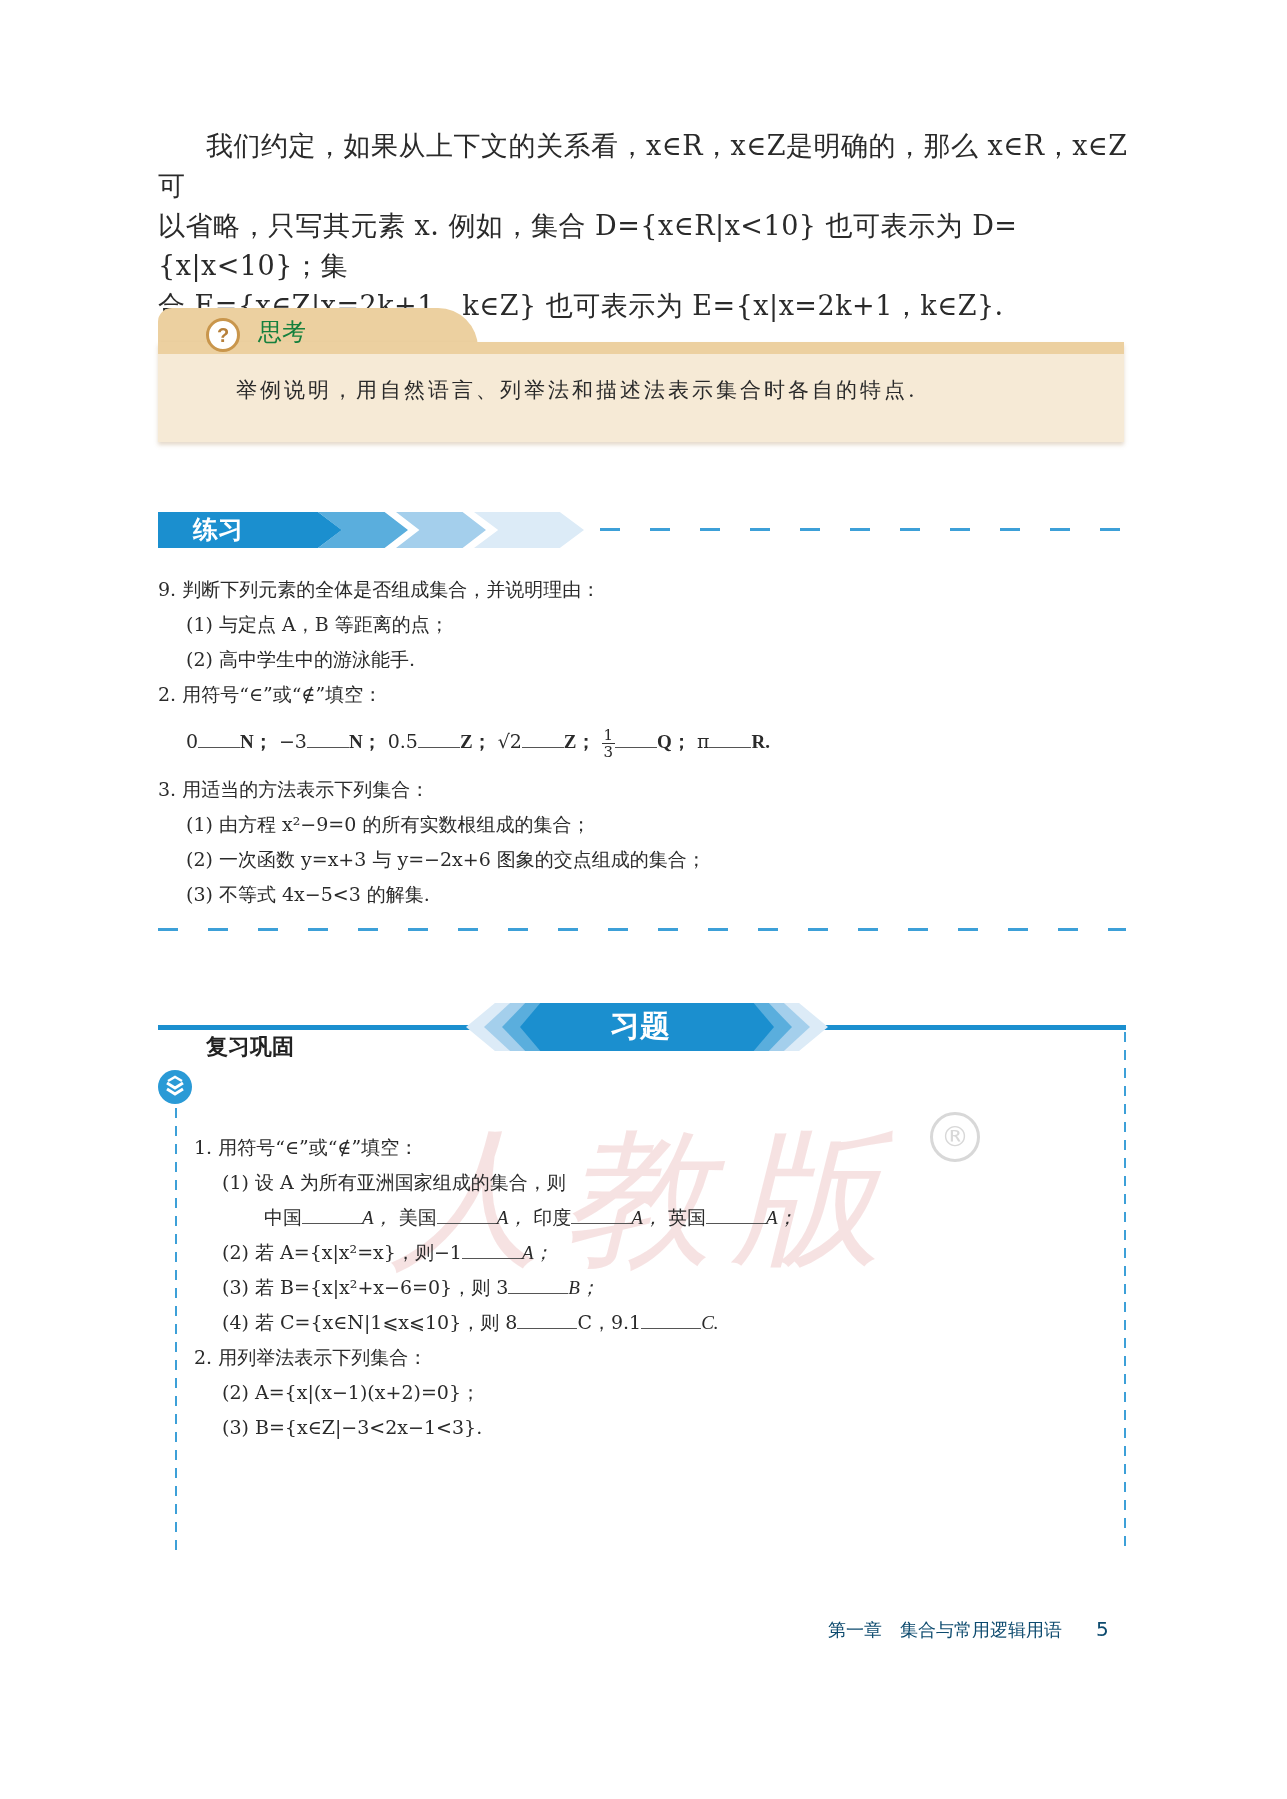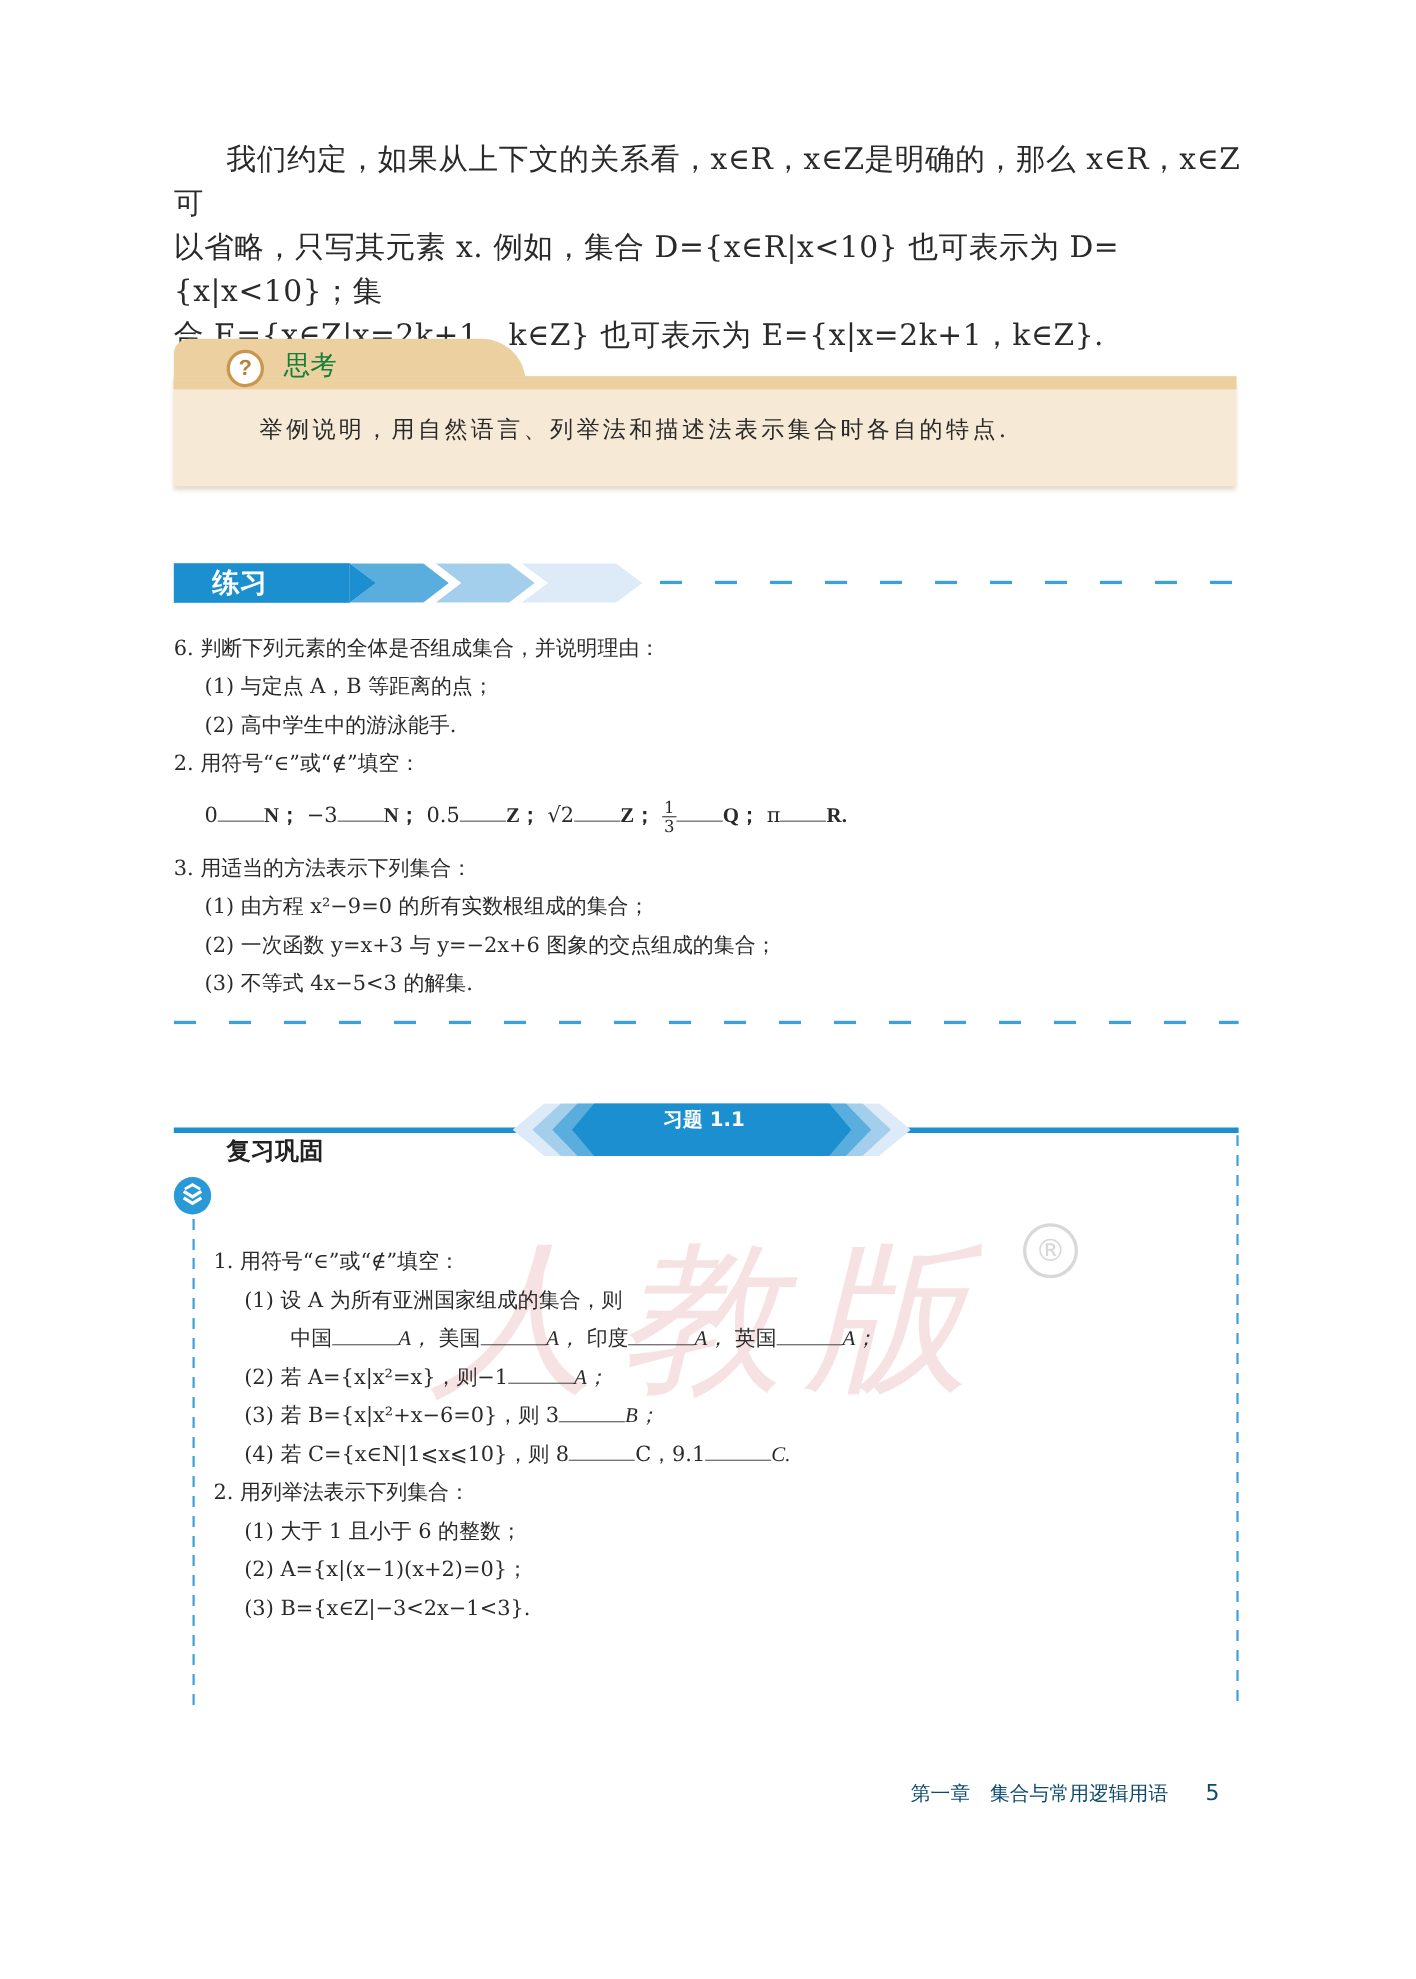"6. 判断下列元素的全体是否组成集合，并说明理由：" div { text: 6 -> 9 }
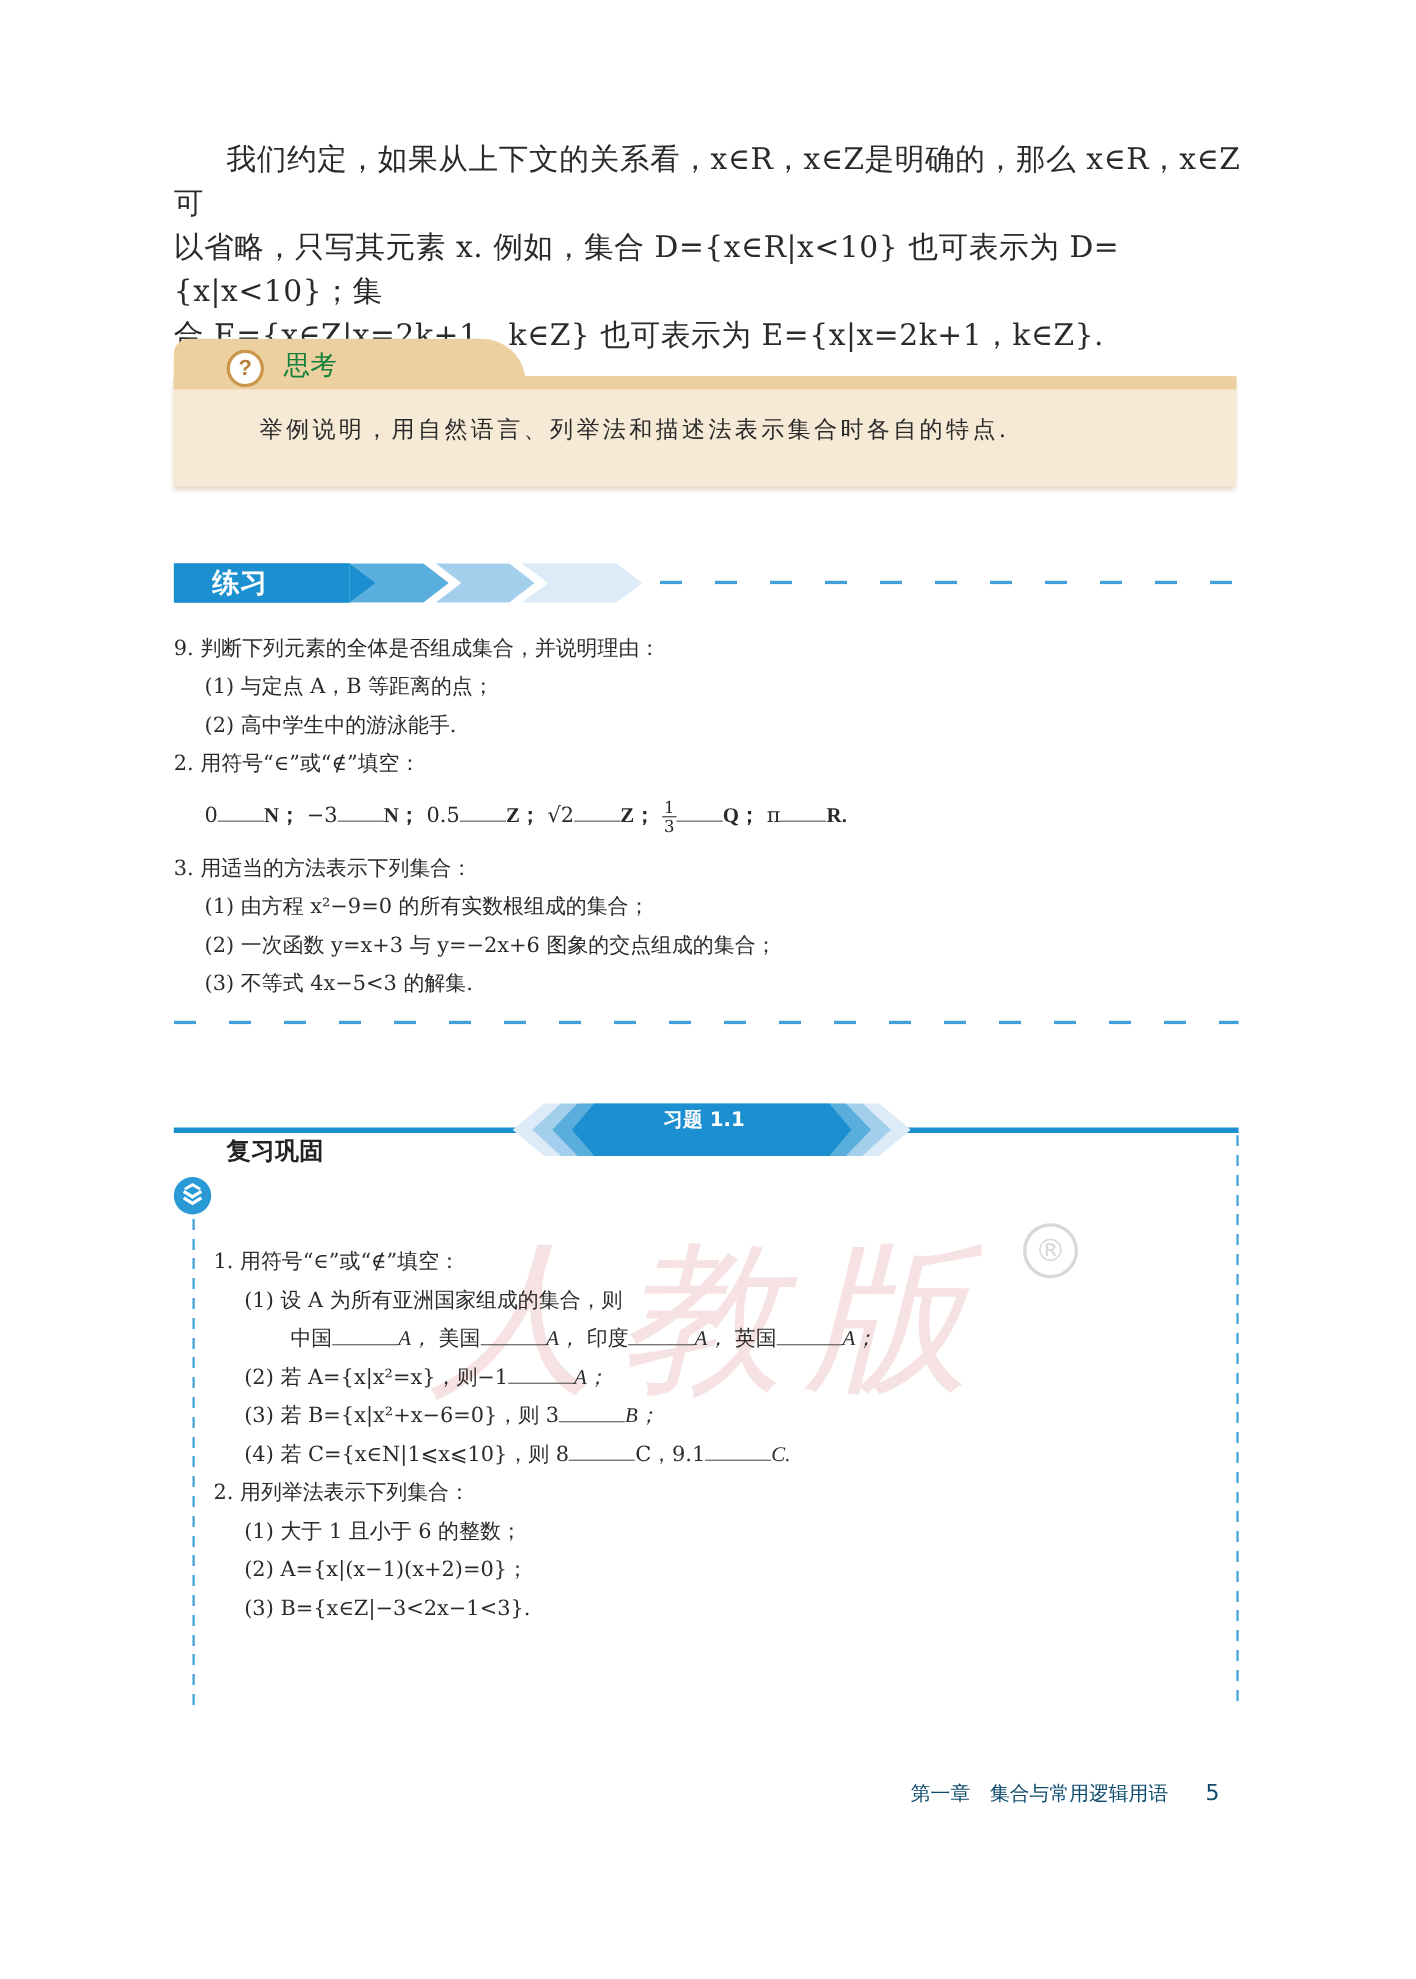"习题 1.1" .ex-title { font-size: 18px -> 30px }
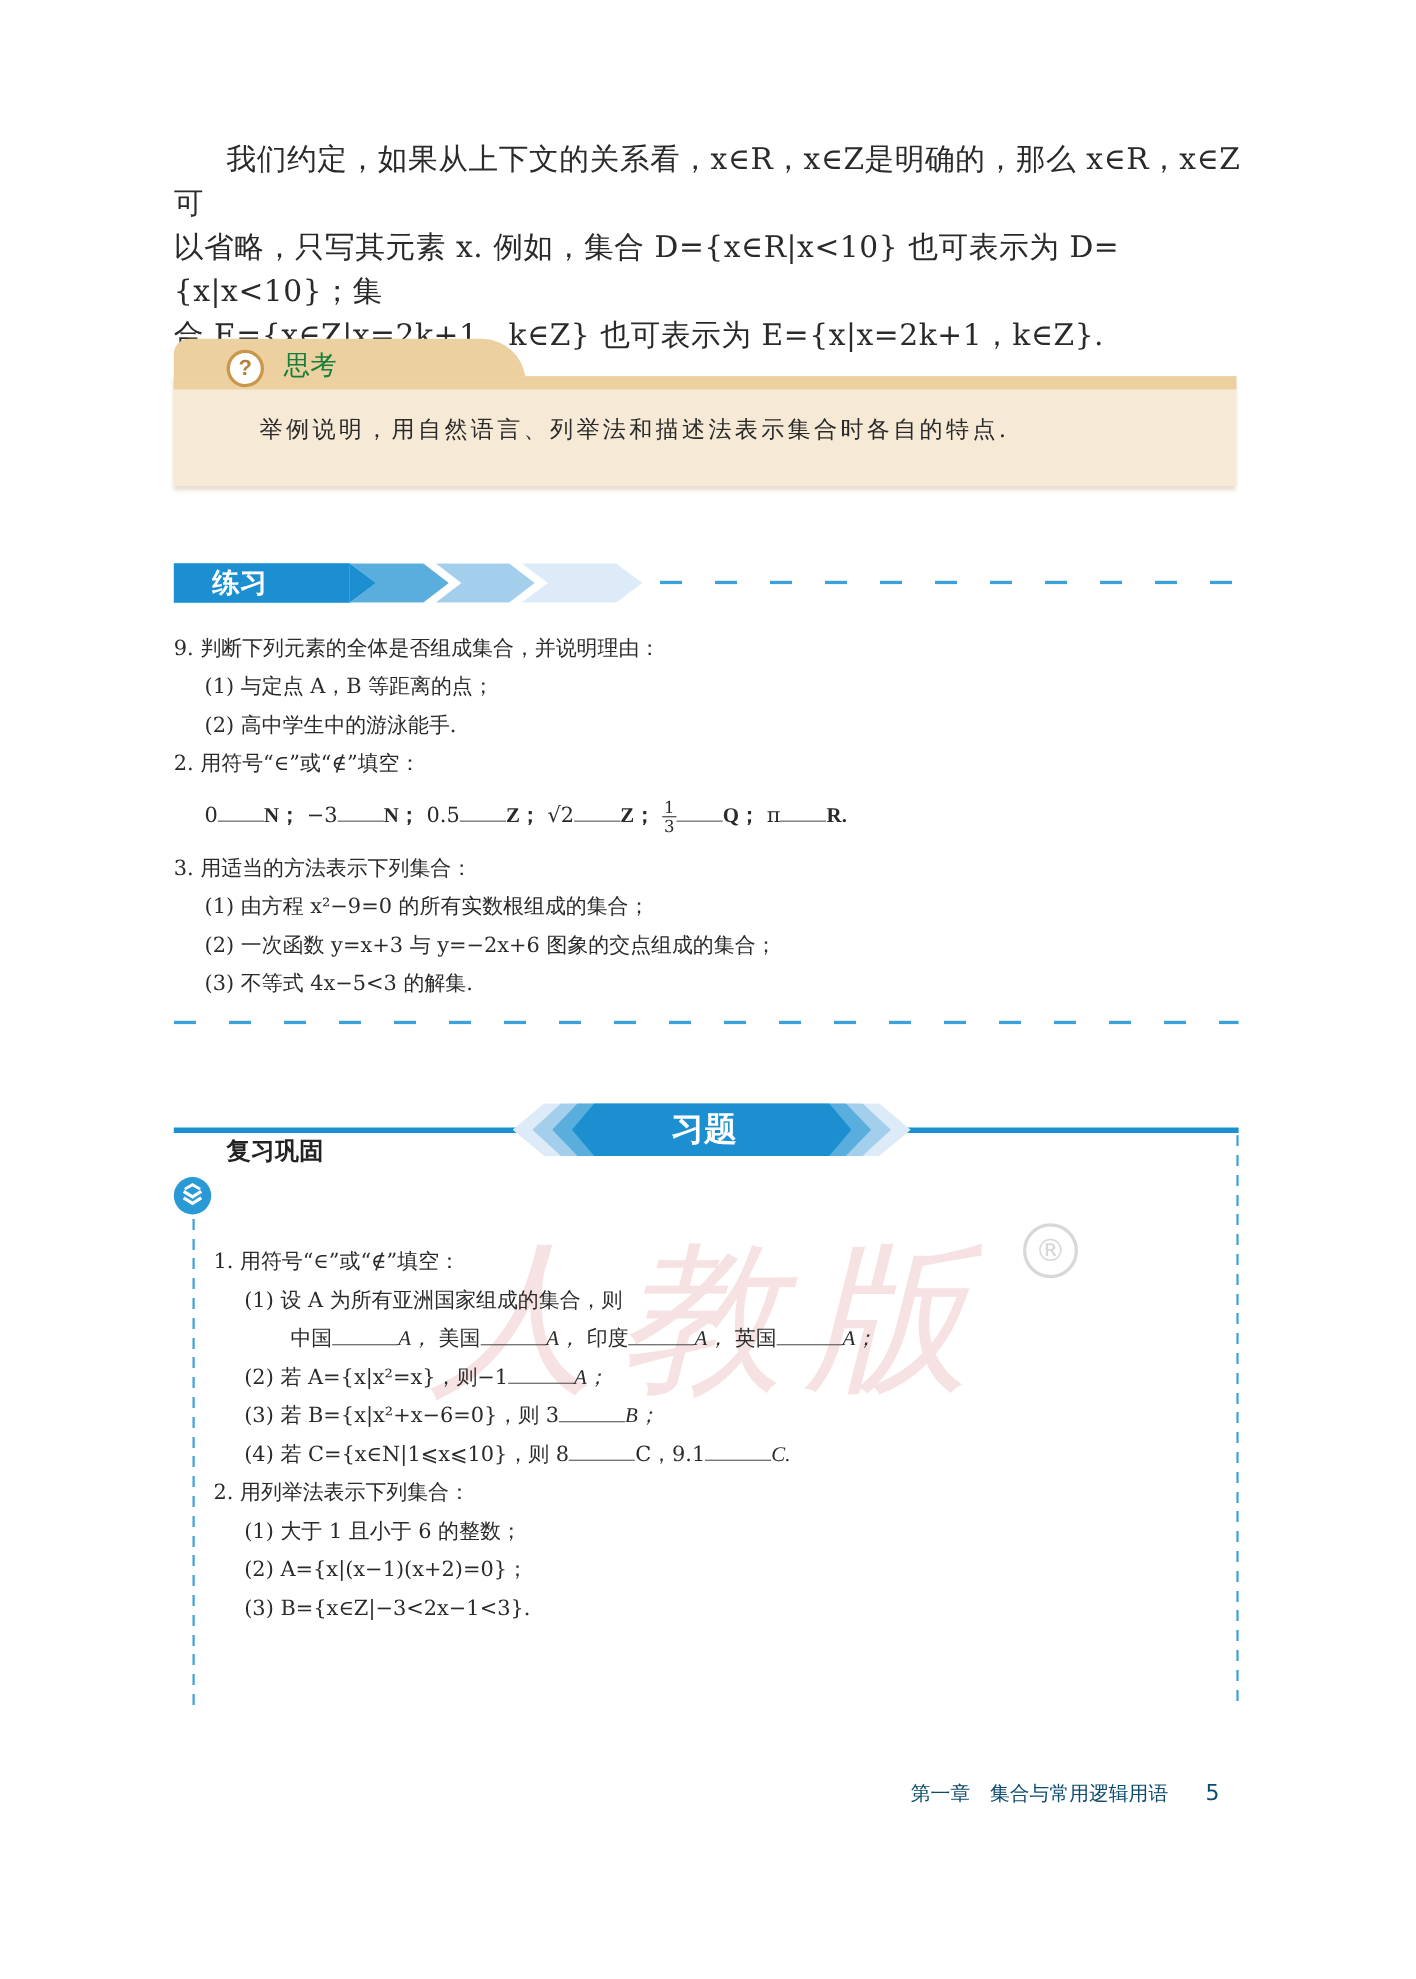"(1) 大于 1 且小于 6" div.sub { html: <div>(1) 大于 1 且小于 6 的整数；</div> -> none }
